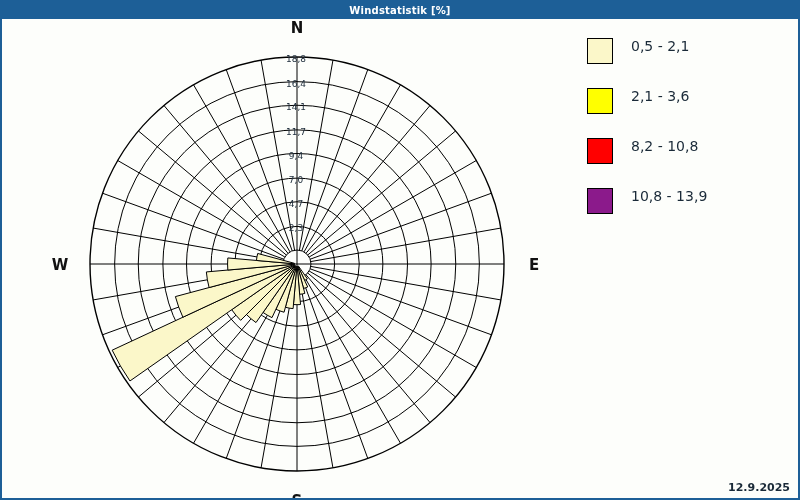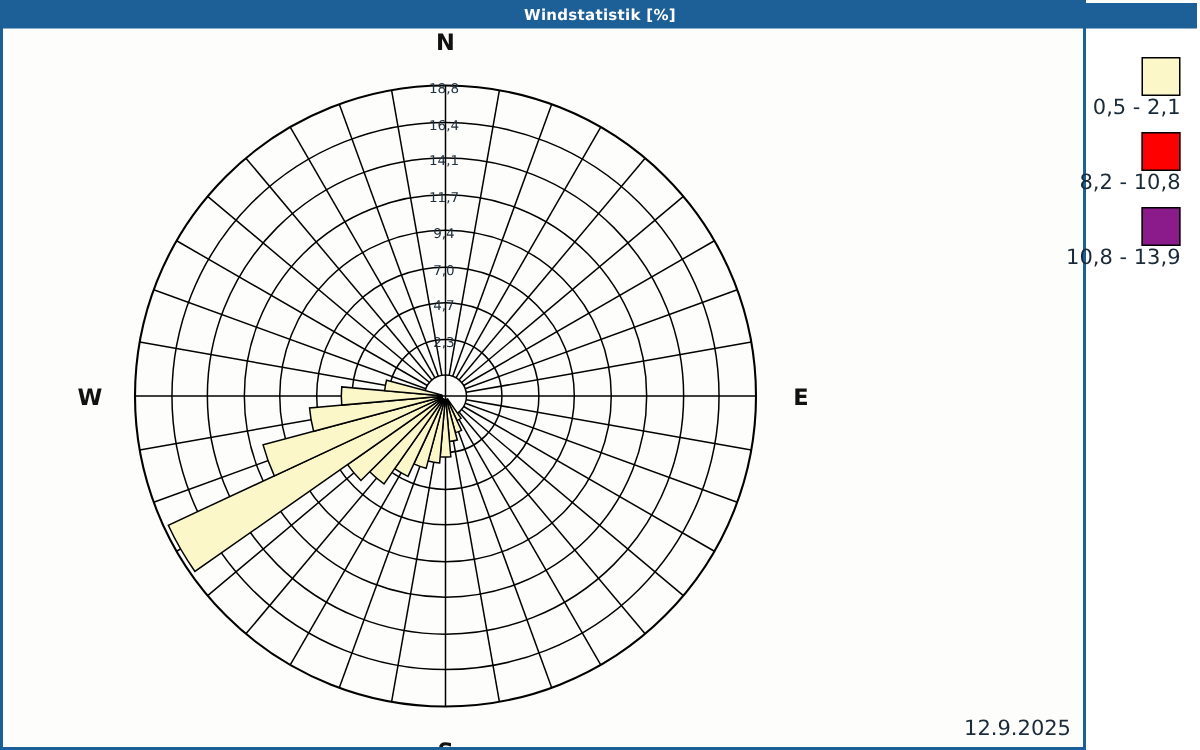"Windstatistik [%]" #app { width: 724px -> 800px }
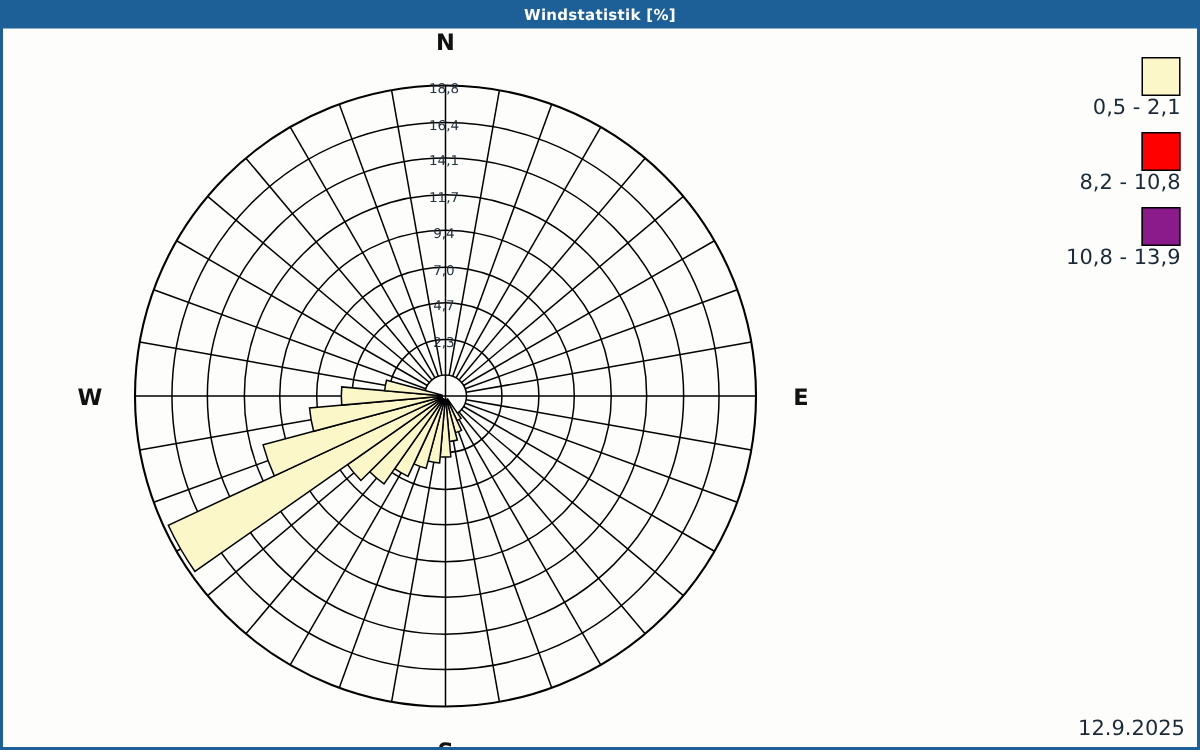"0,5 - 2,1" .legend-row { align-items: flex-end -> flex-start; flex-direction: column -> none }
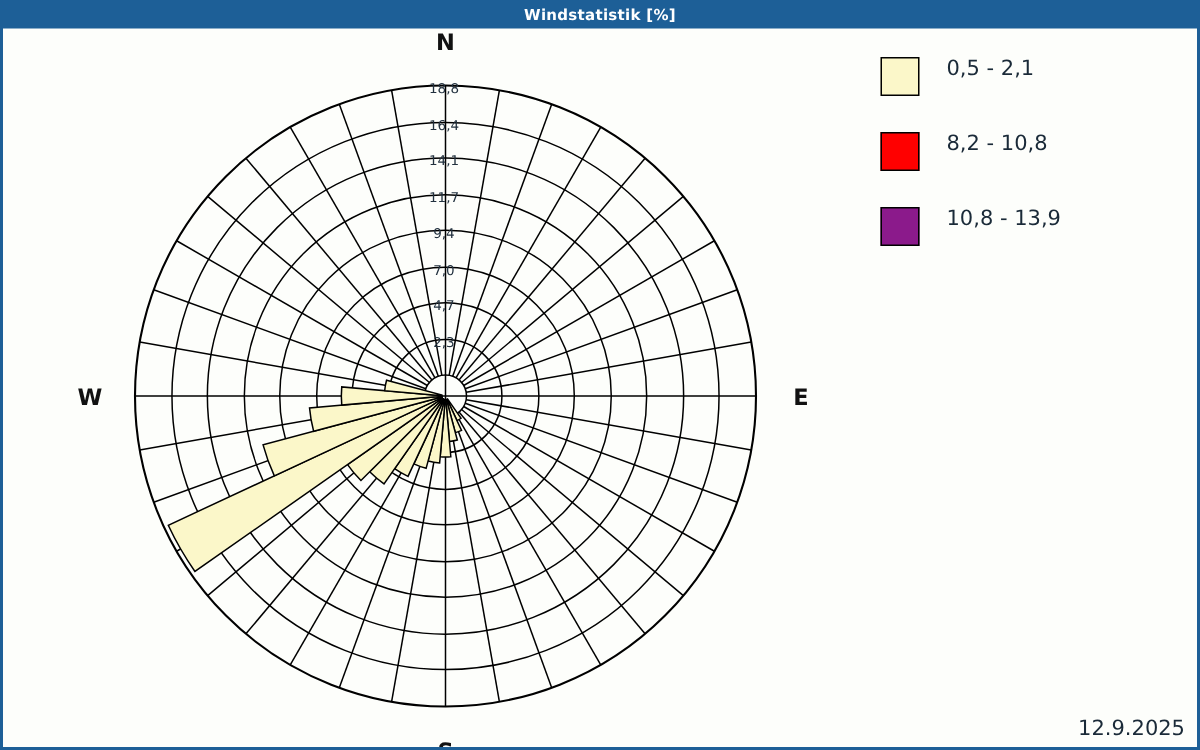"2,1 - 3,6" div.legend-row { html: none -> <div> <div></div> <div>2,1 - 3,6</div> </div> }
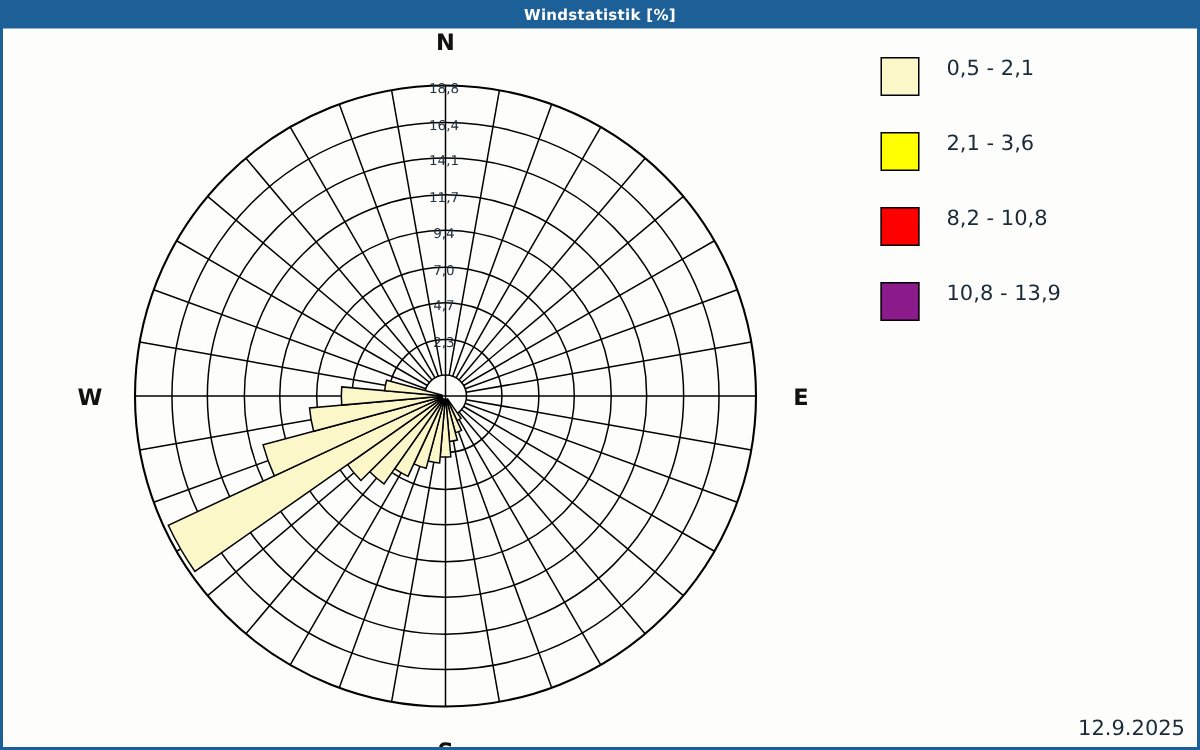"12.9.2025" #datestamp { font-size: 14px -> 11px; font-weight: none -> bold }
